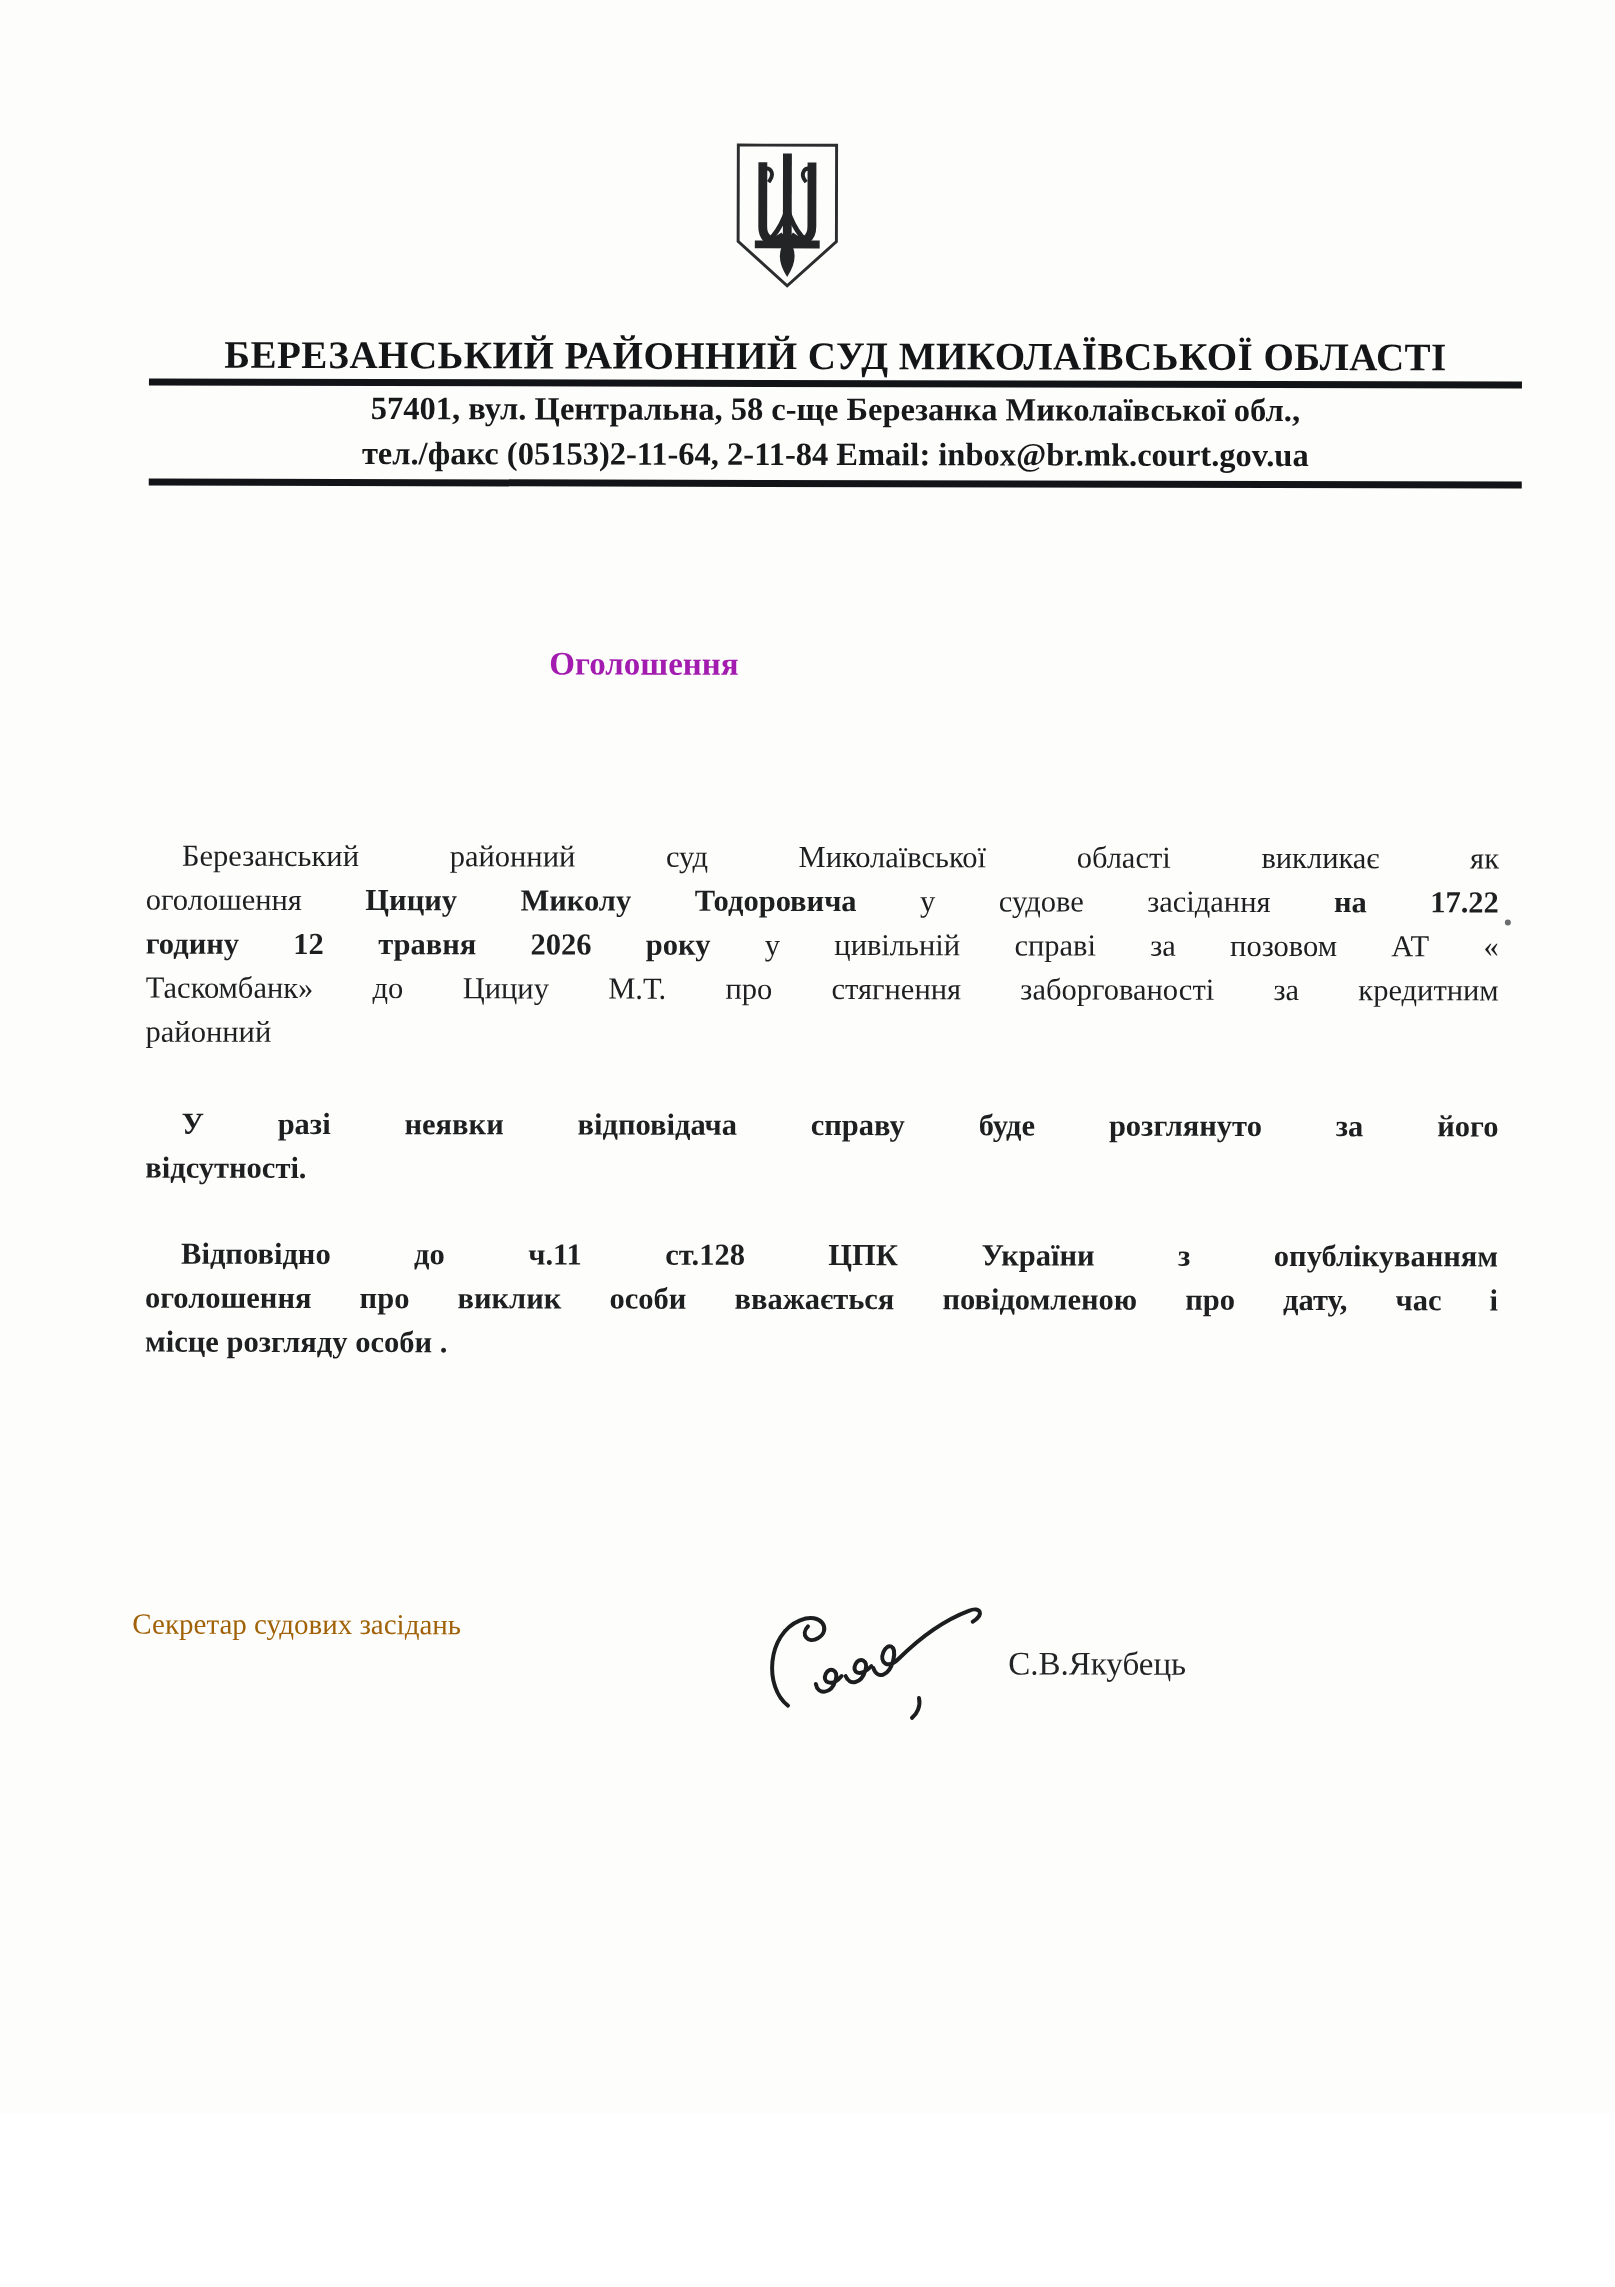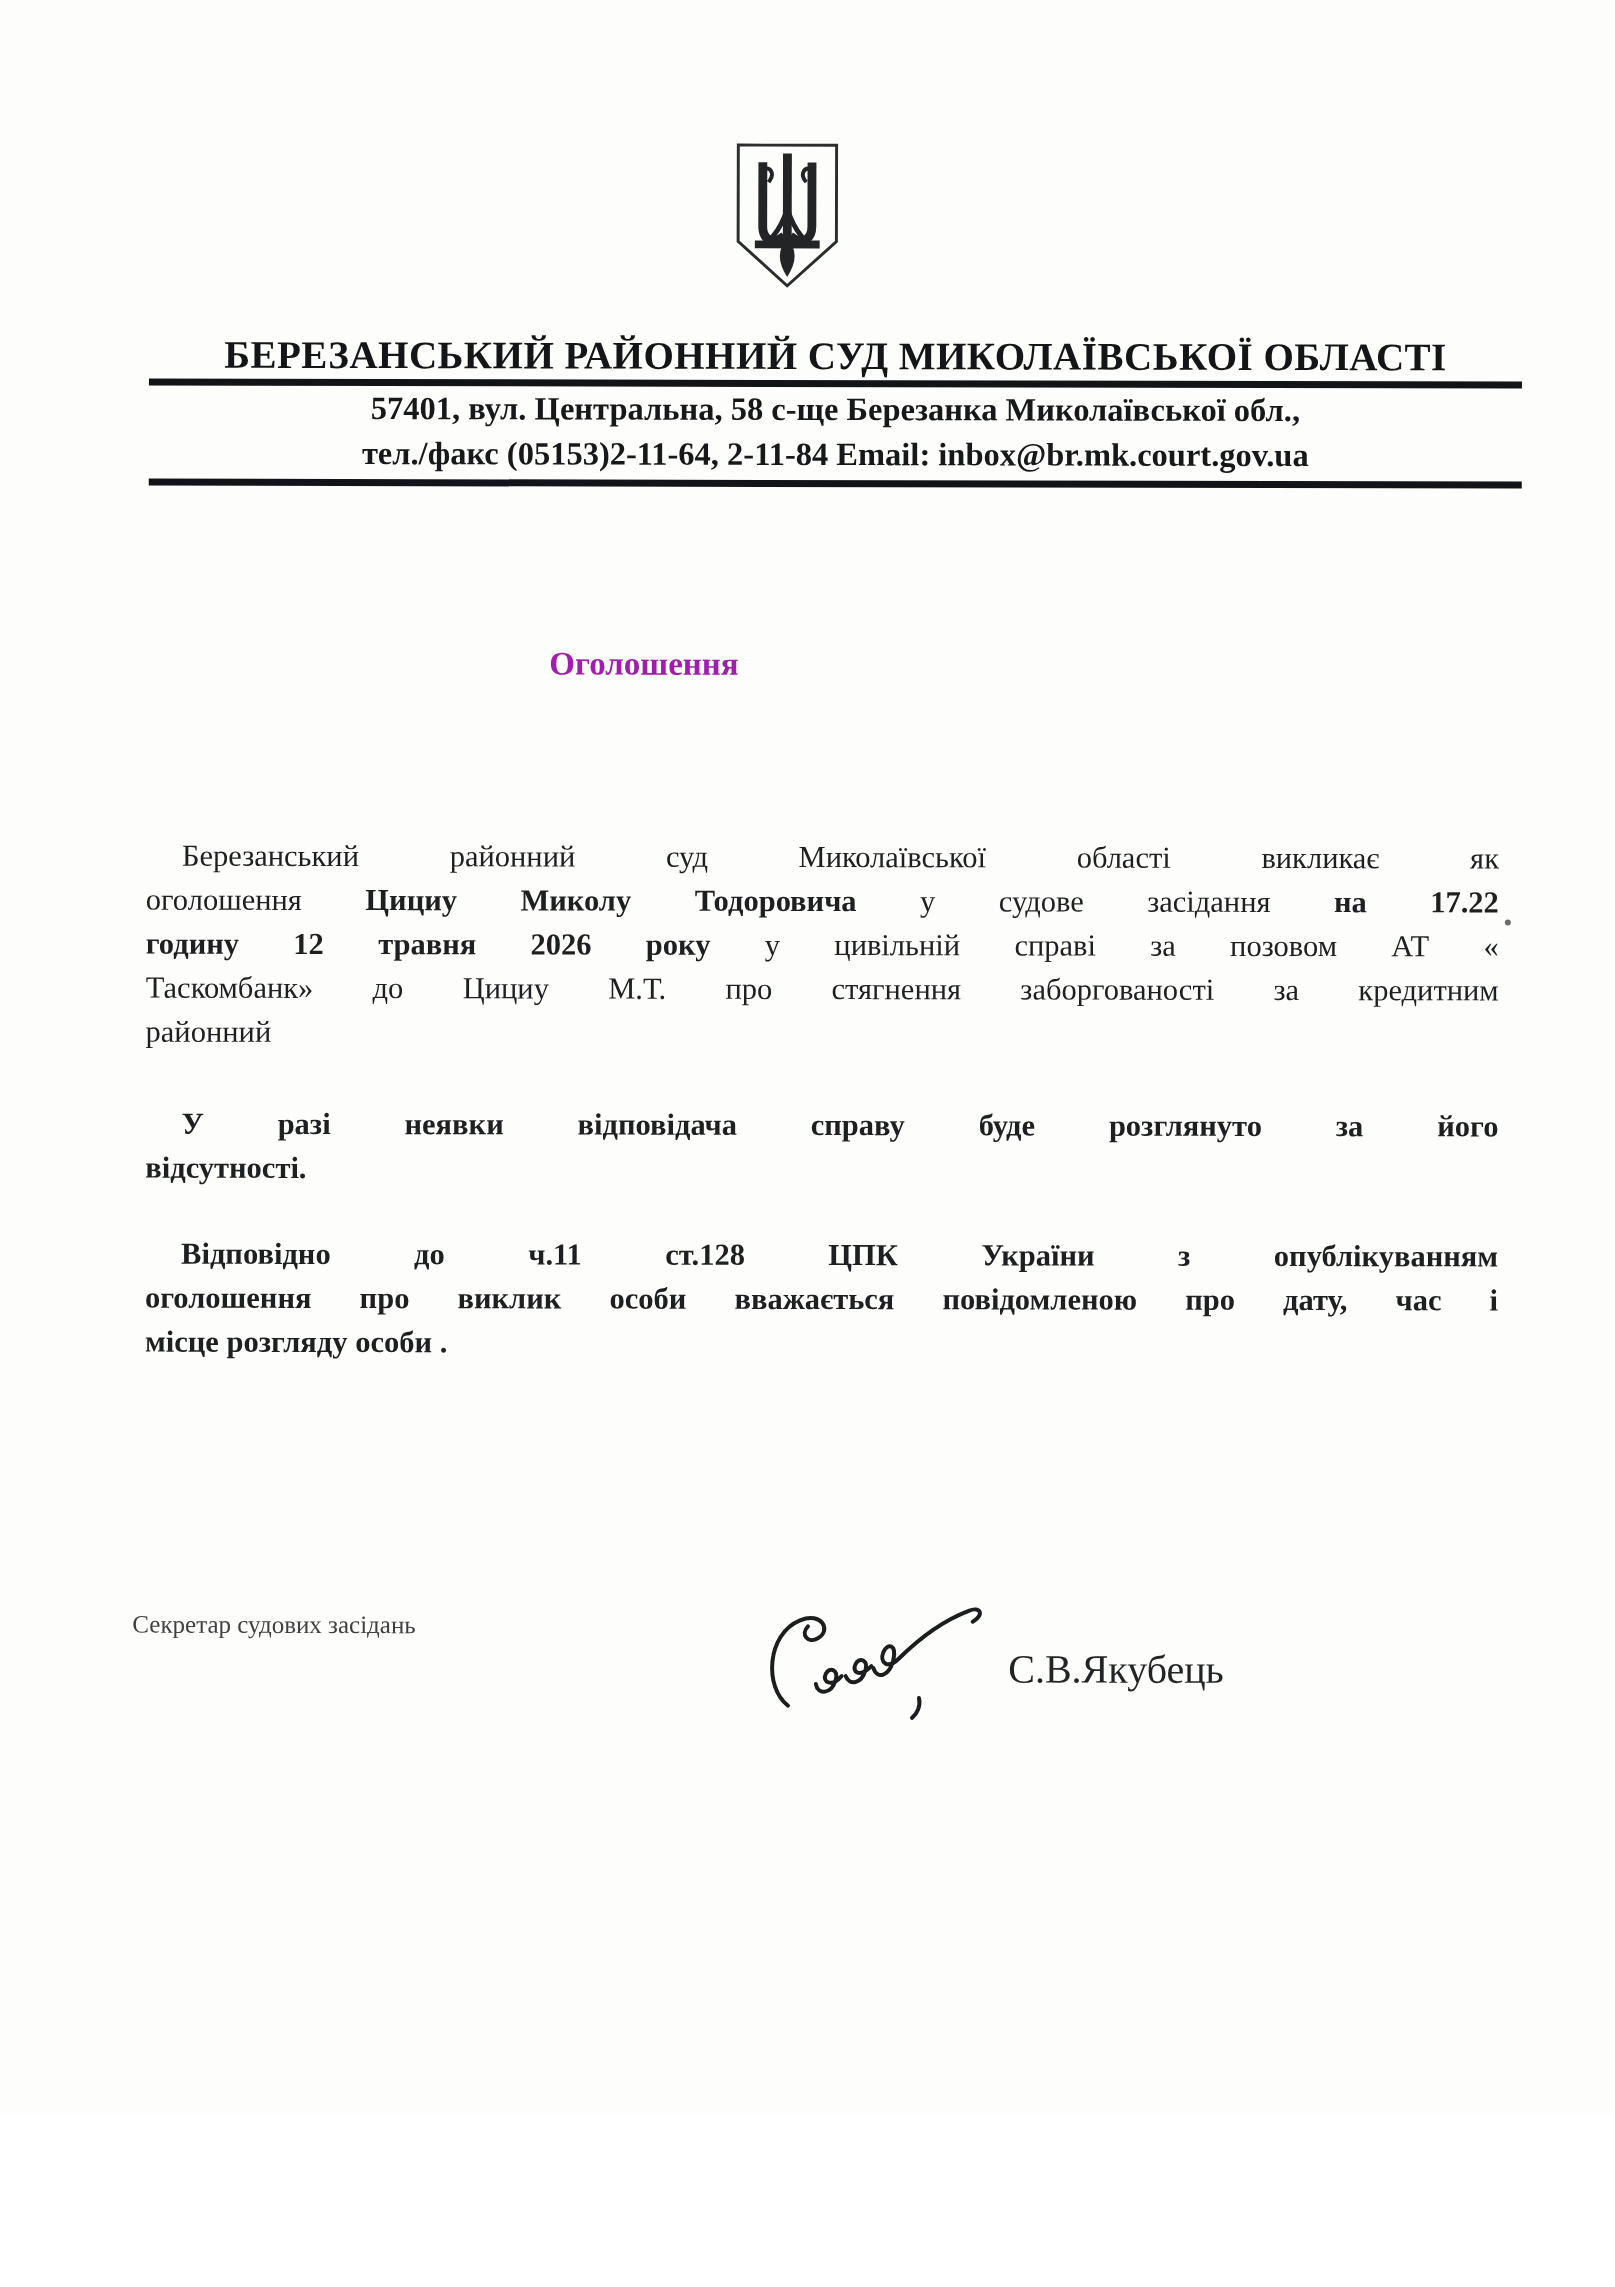"Секретар судових засідань" .sig-role { color: #404040 -> #a16207; font-size: 25px -> 29px }
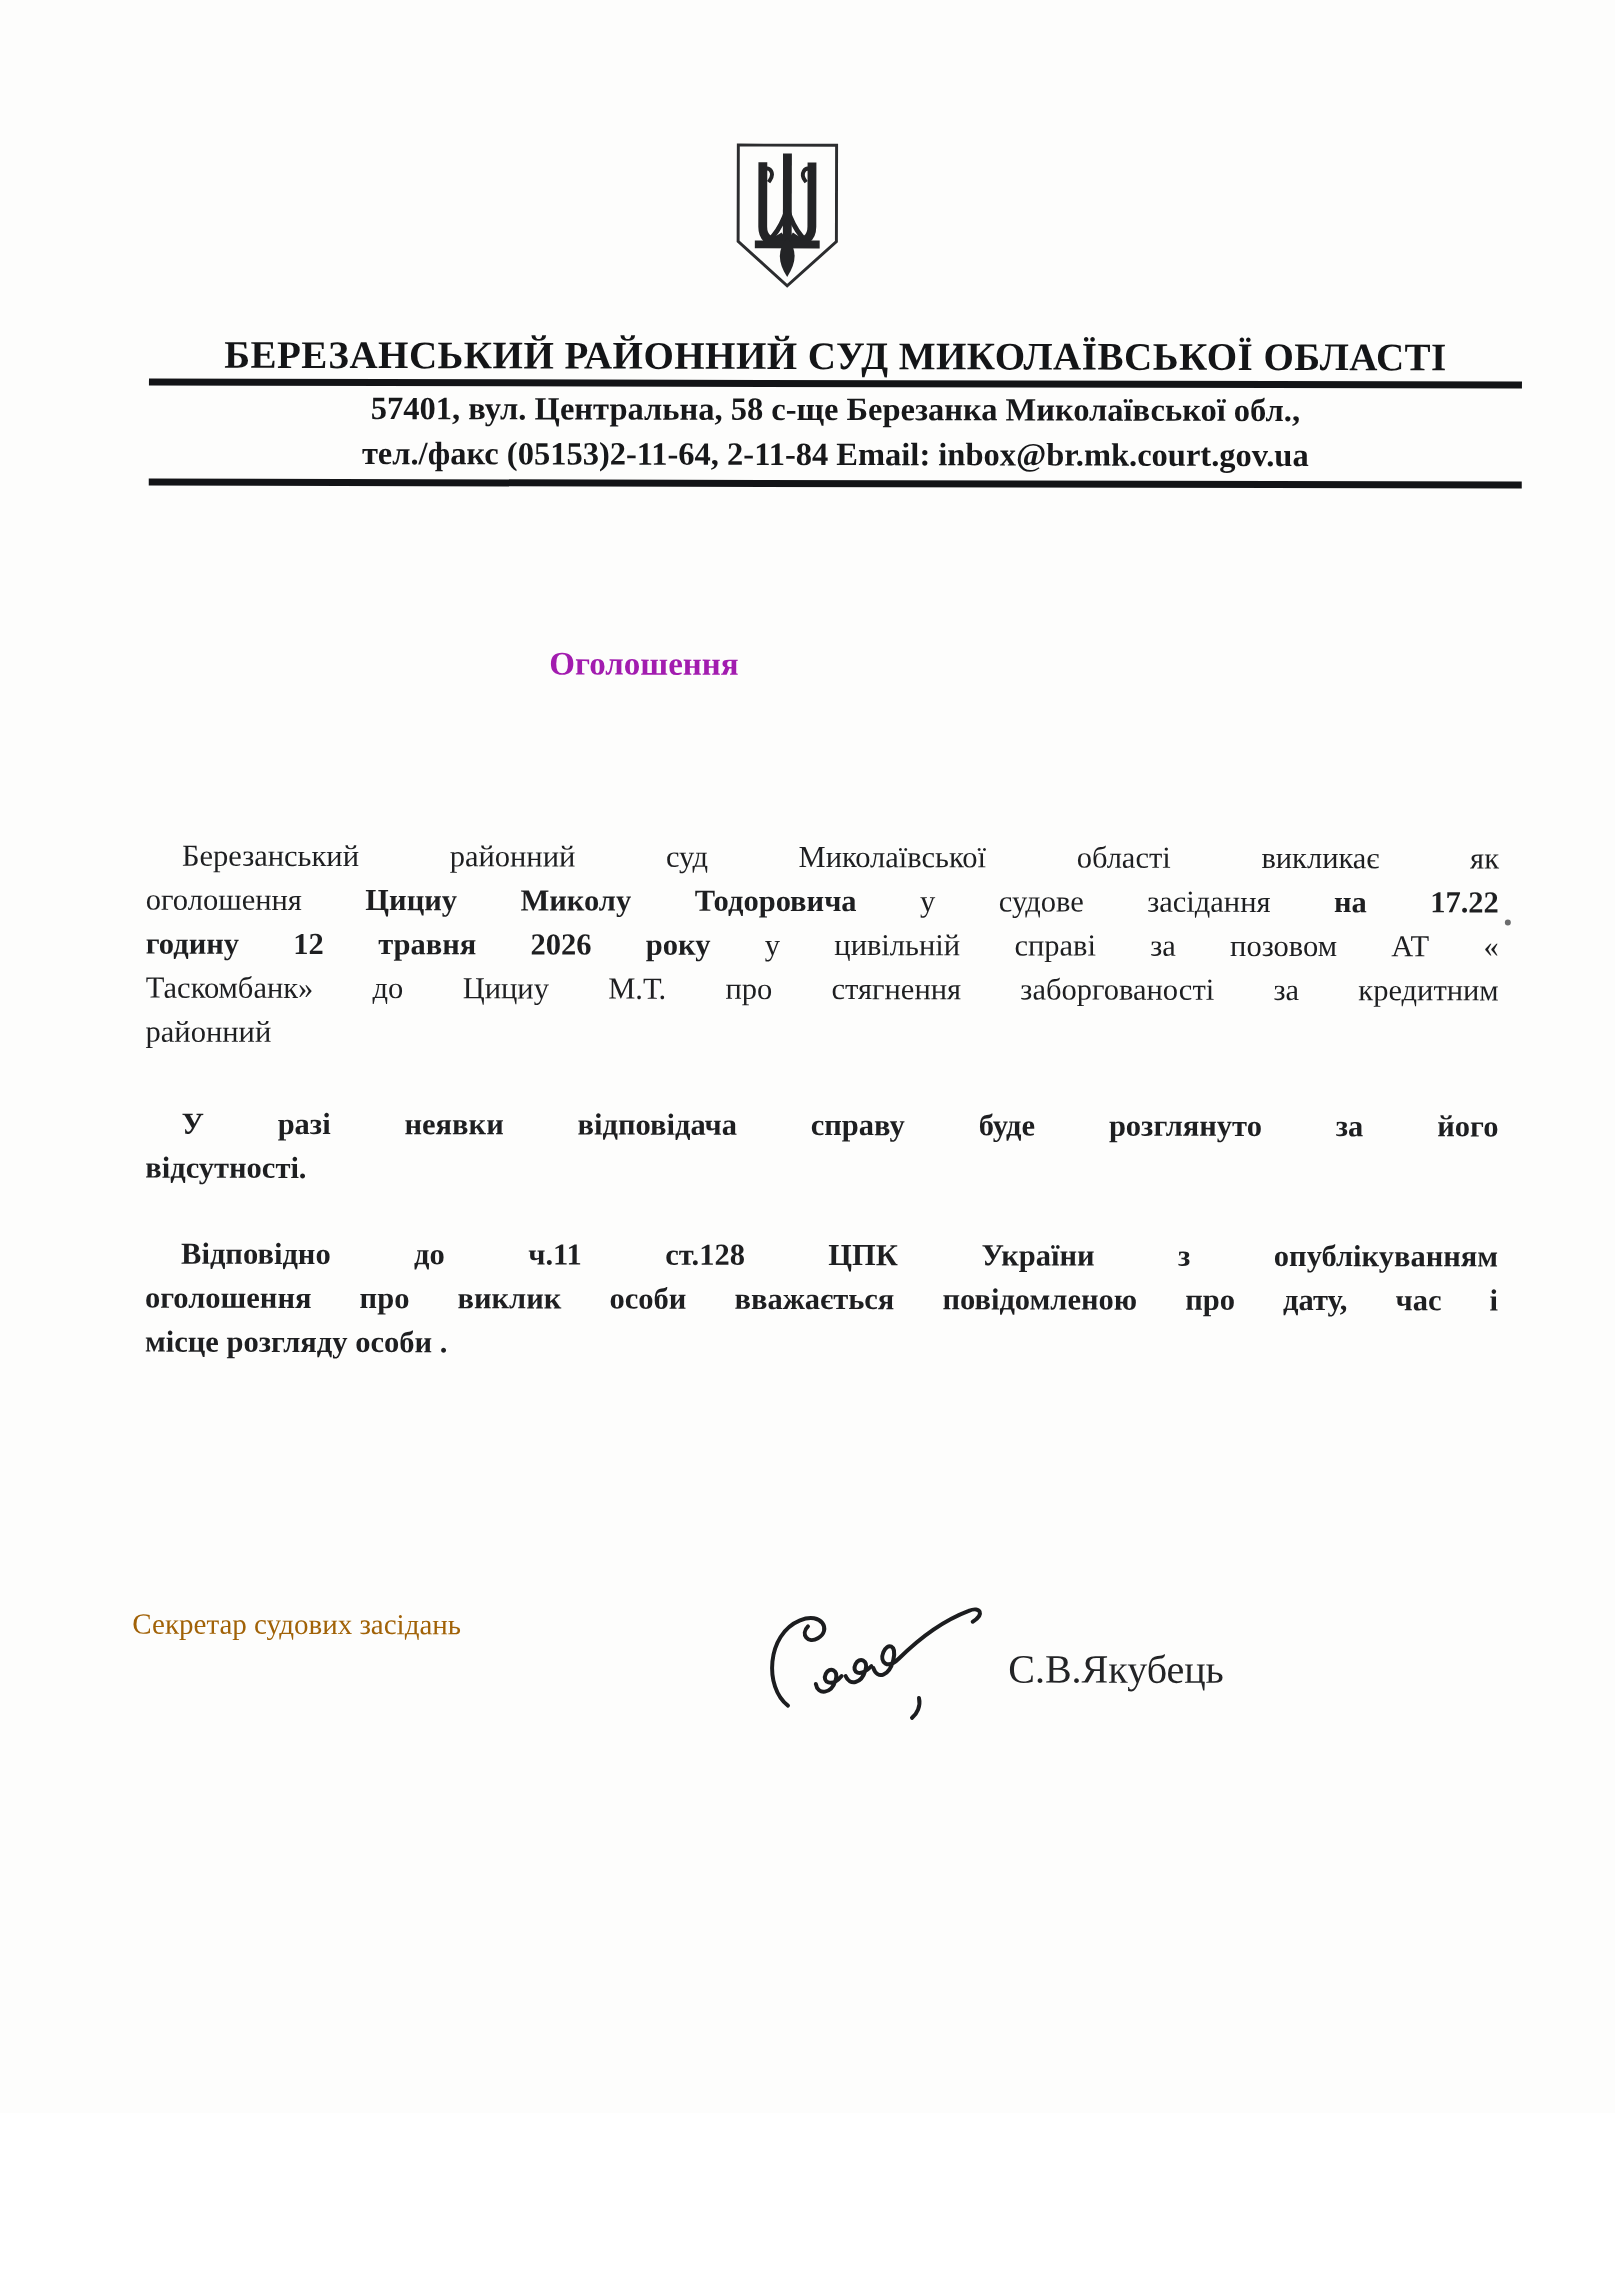"С.В.Якубець" .sig-name { font-size: 40px -> 33px }
